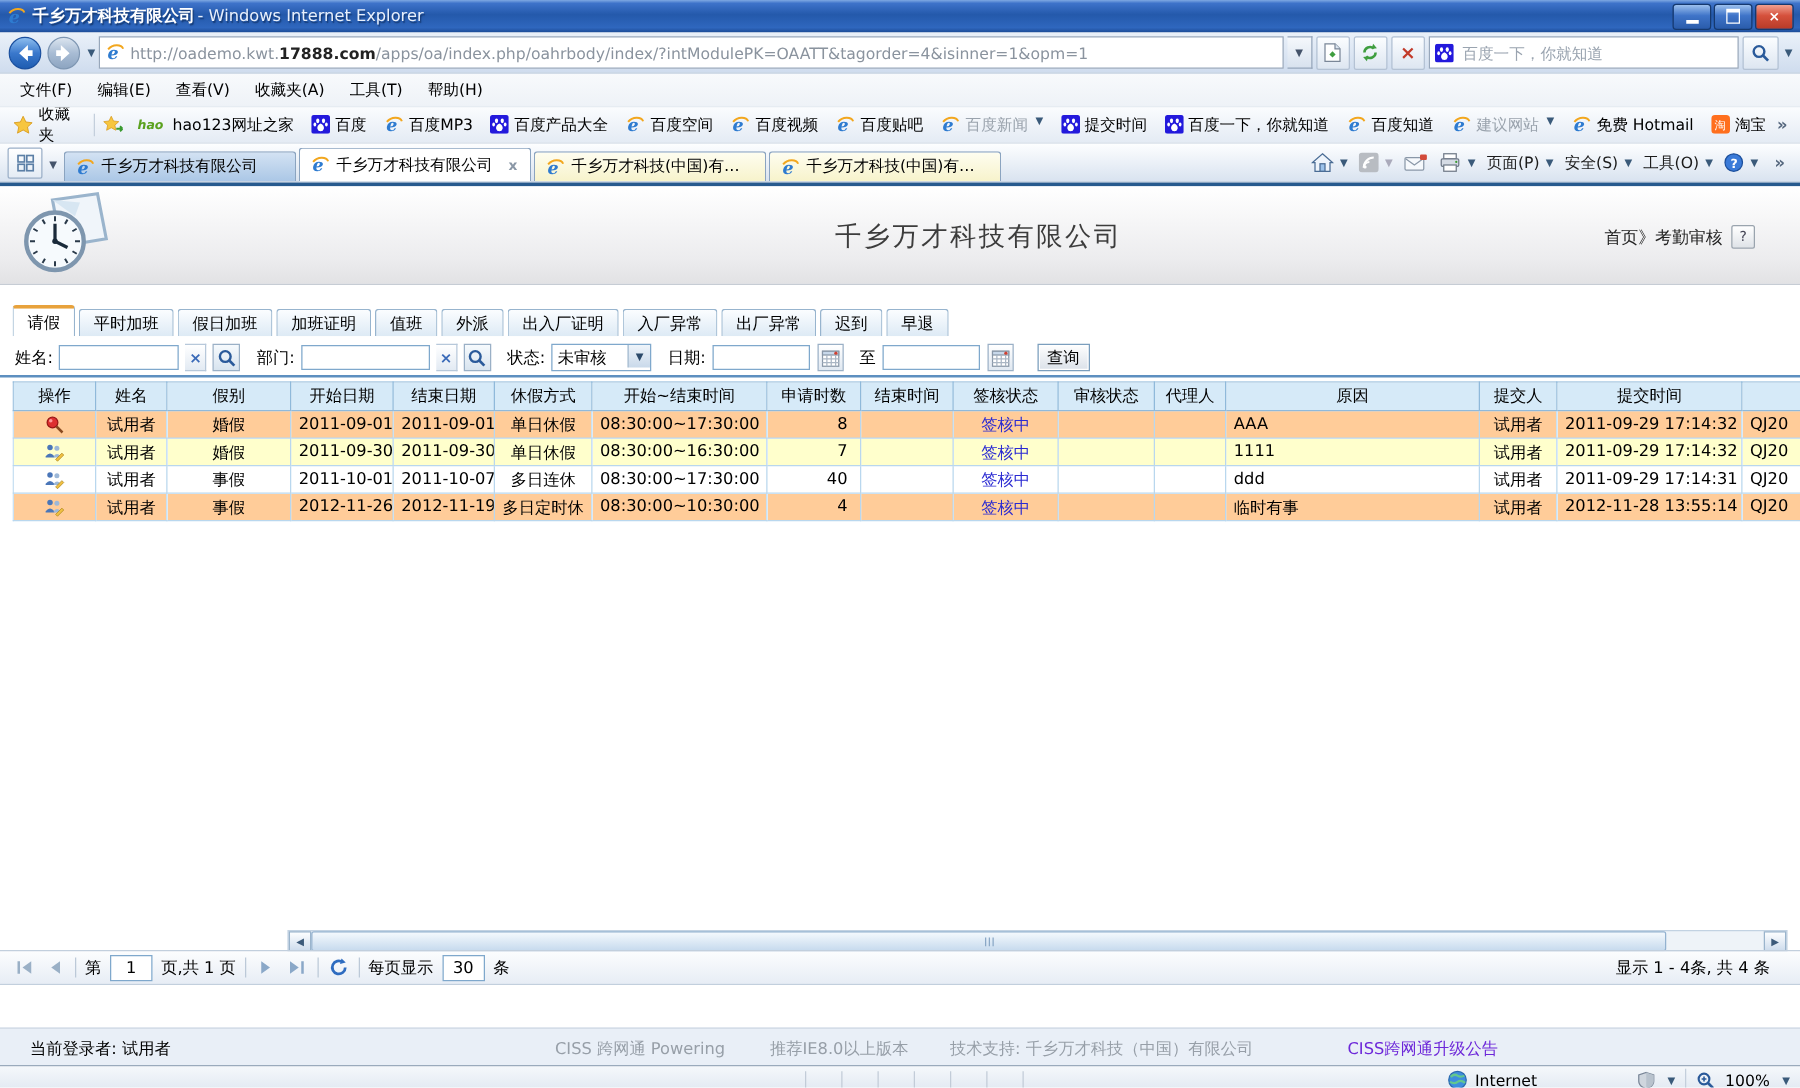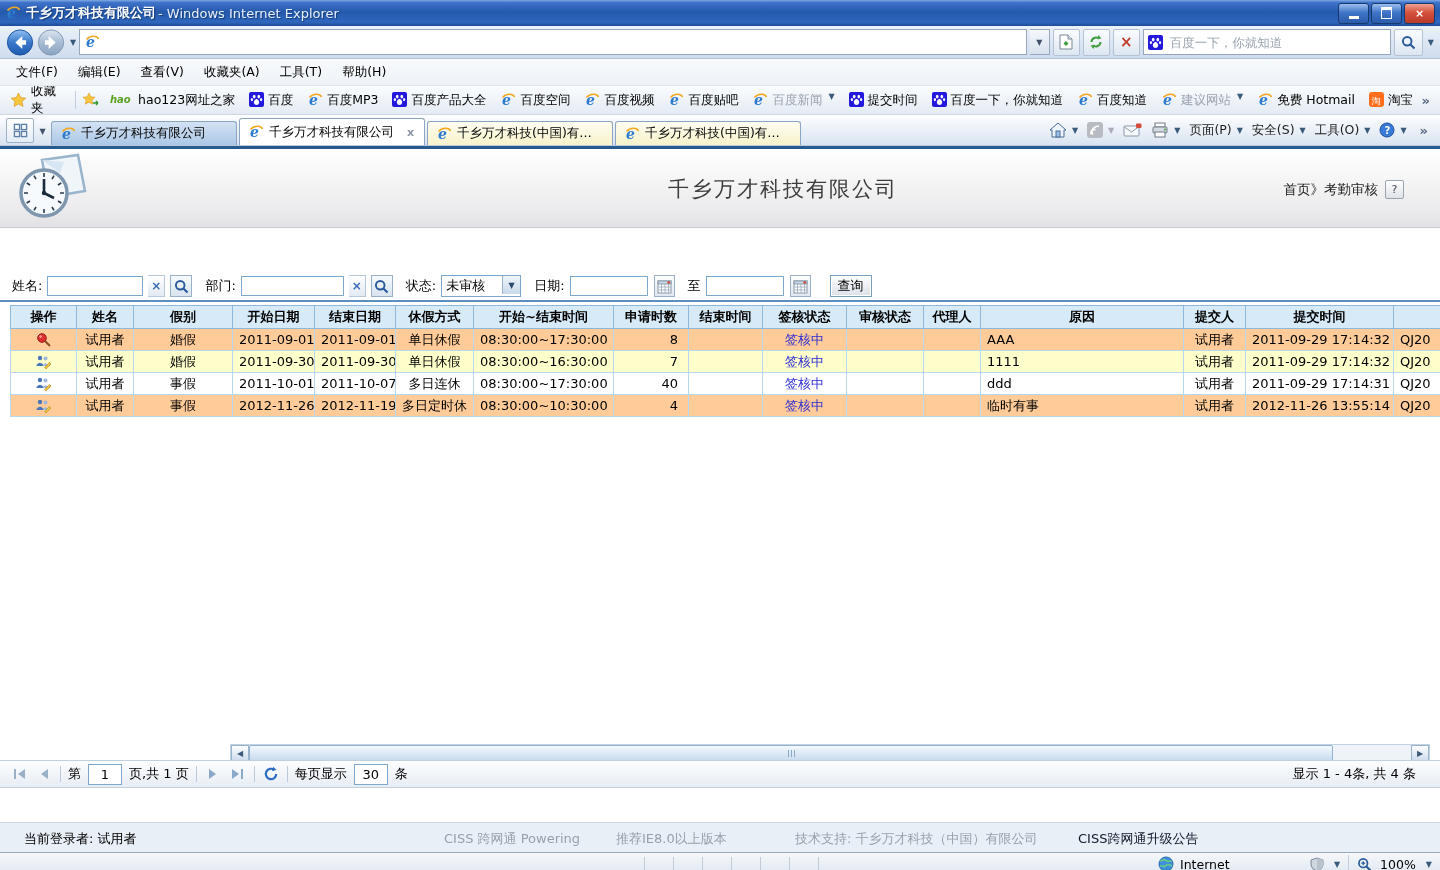"http://oademo.kwt.17888.com/apps/oa/inde" span.url { html: none -> <span><span>http://oademo.kwt.</span><b>17888.com</b><span>/apps/oa/index.php/oahrbody/index/?intModulePK=OAATT&amp;tagorder=4&amp;isinner=1&amp;opm=1</span></span> }
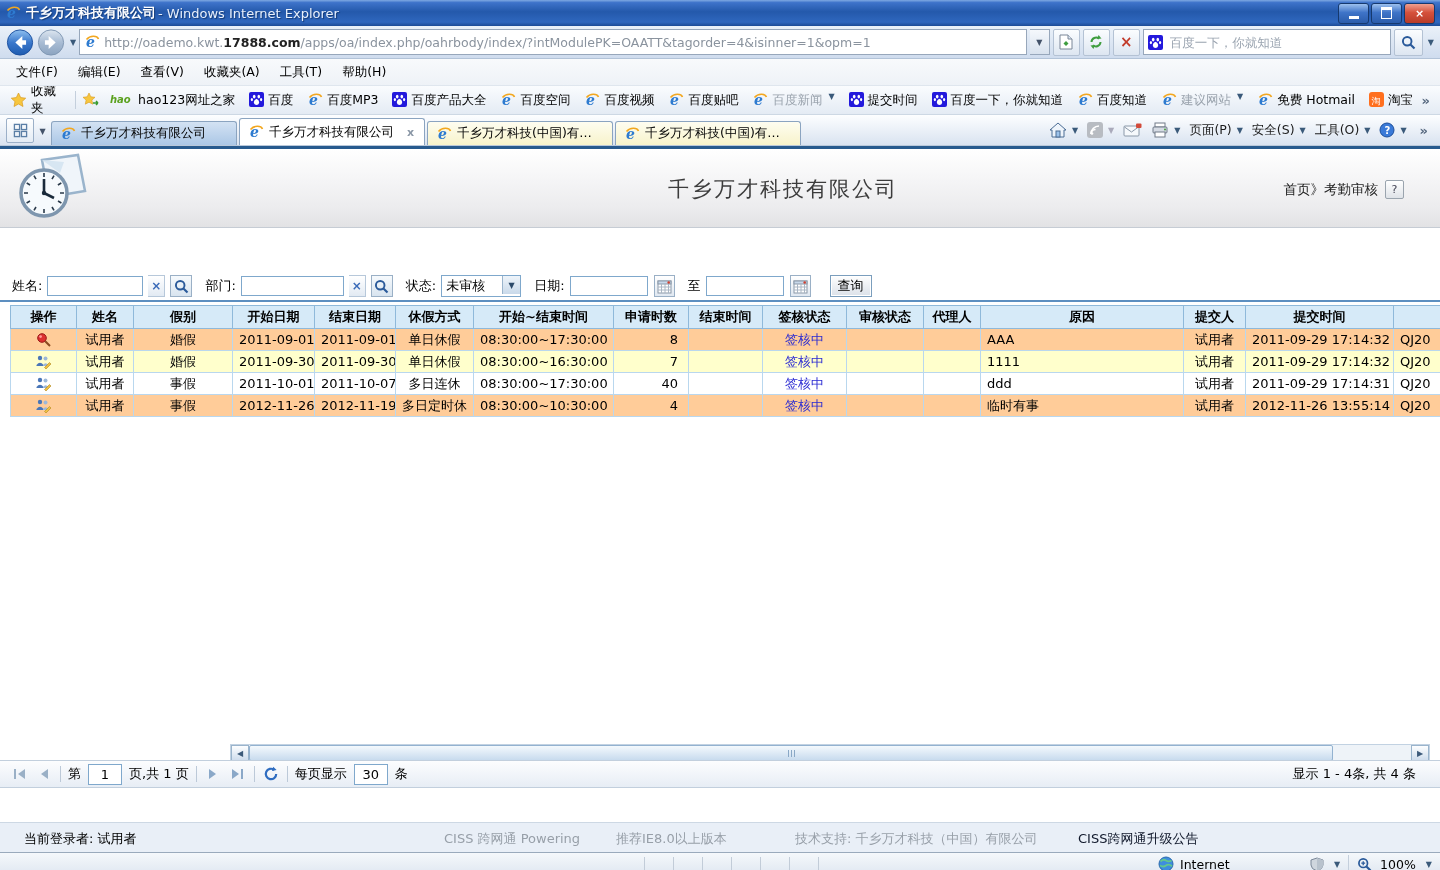"请假" div.mtabs { html: none -> <div> <div>请假</div> <div>平时加班</div> <div>假日加班</div> <div>加班证明</div> <div>值班</div> <div>外派</div> <div>出入厂证明</div> <div>入厂异常</div> <div>出厂异常</div> <div>迟到</div> <div>早退</div> </div> }
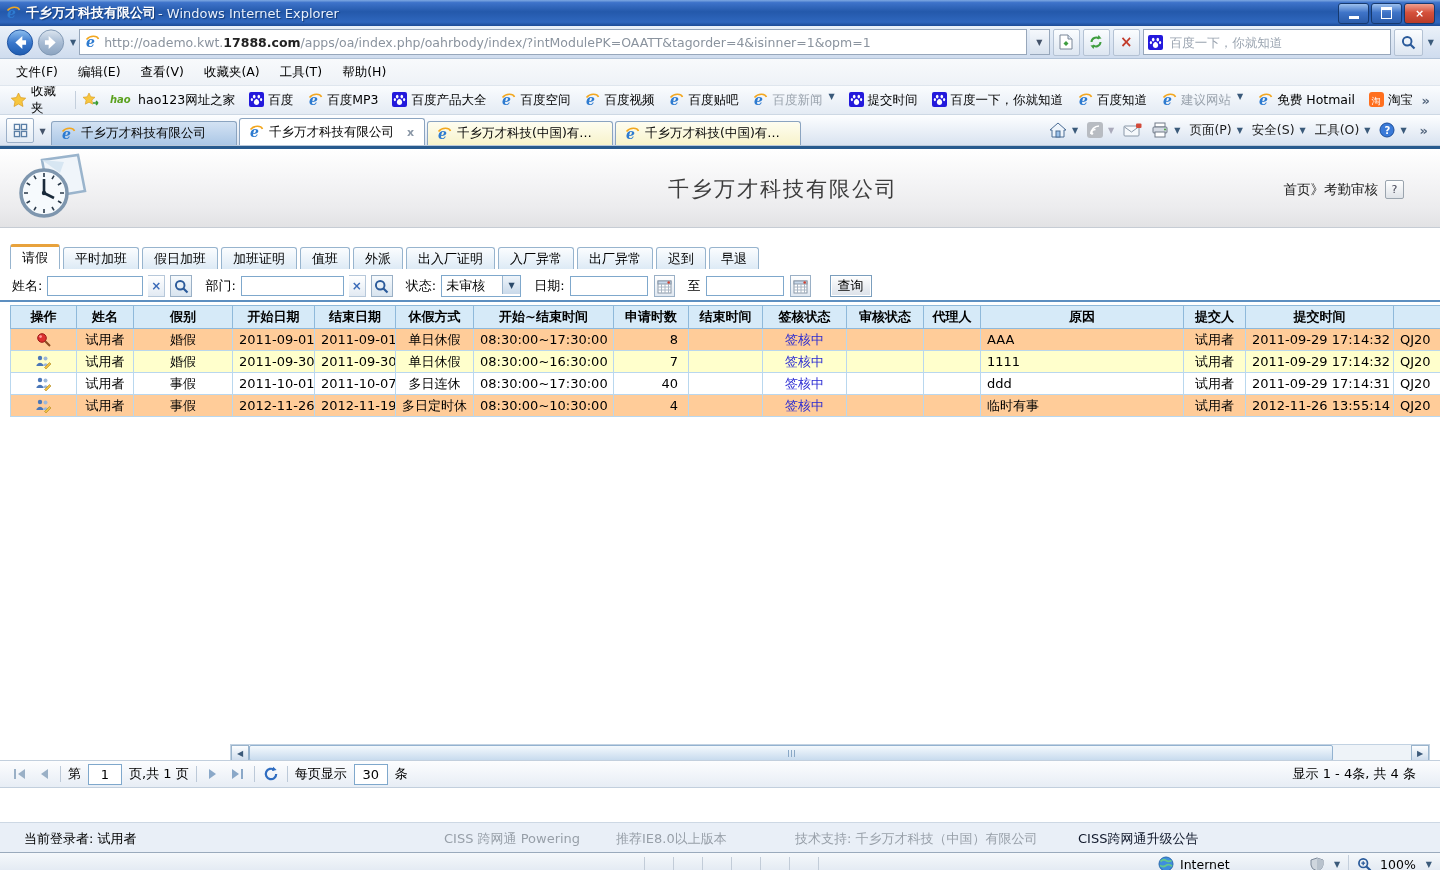"操作" .grid th { font-weight: bold -> normal }
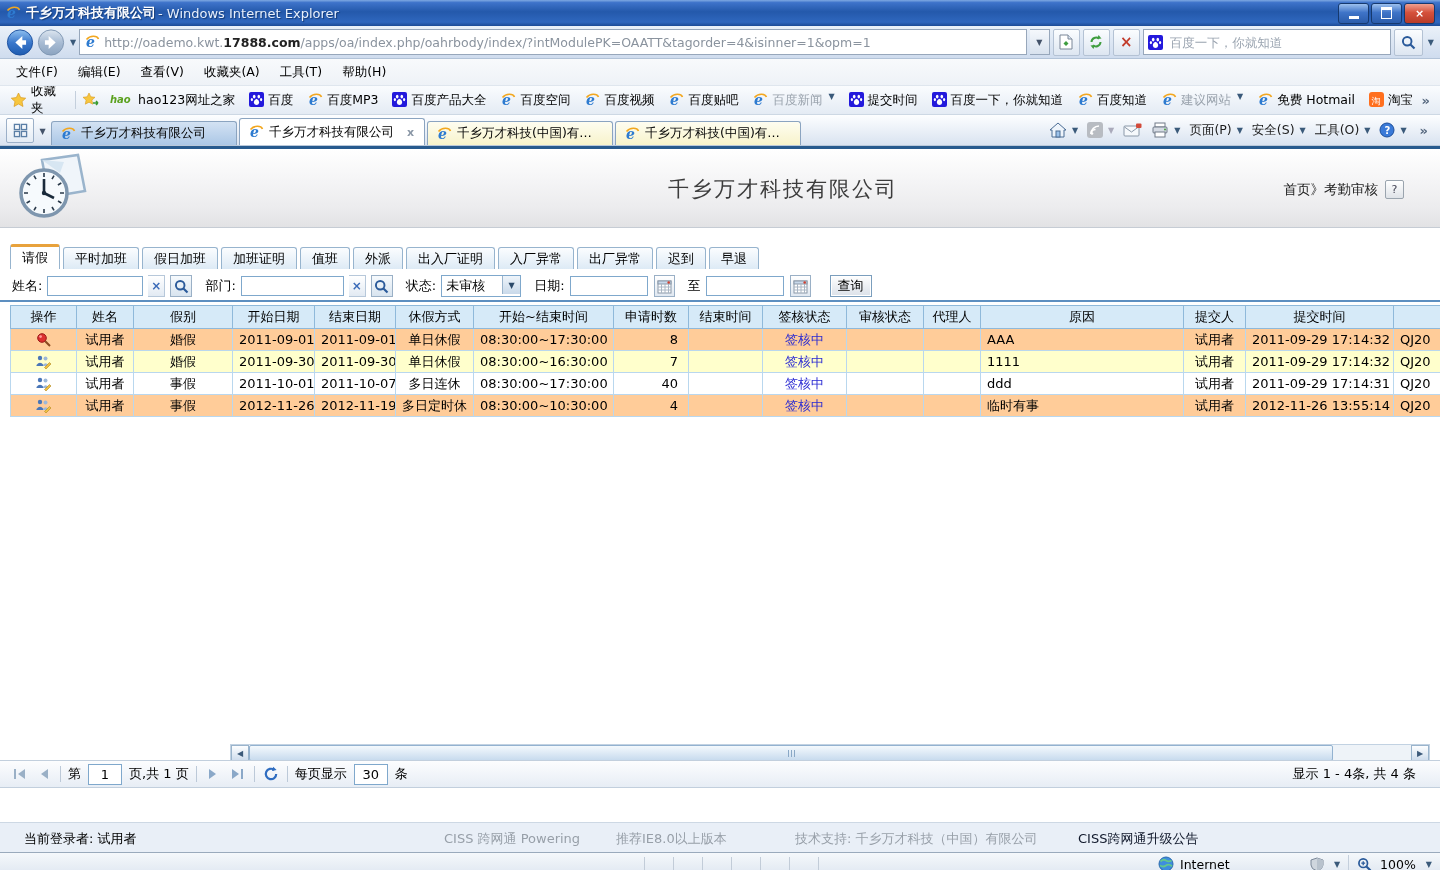"2012-11-26 13:55:14" td.c { text: 2012-11-26 -> 2012-11-28 }
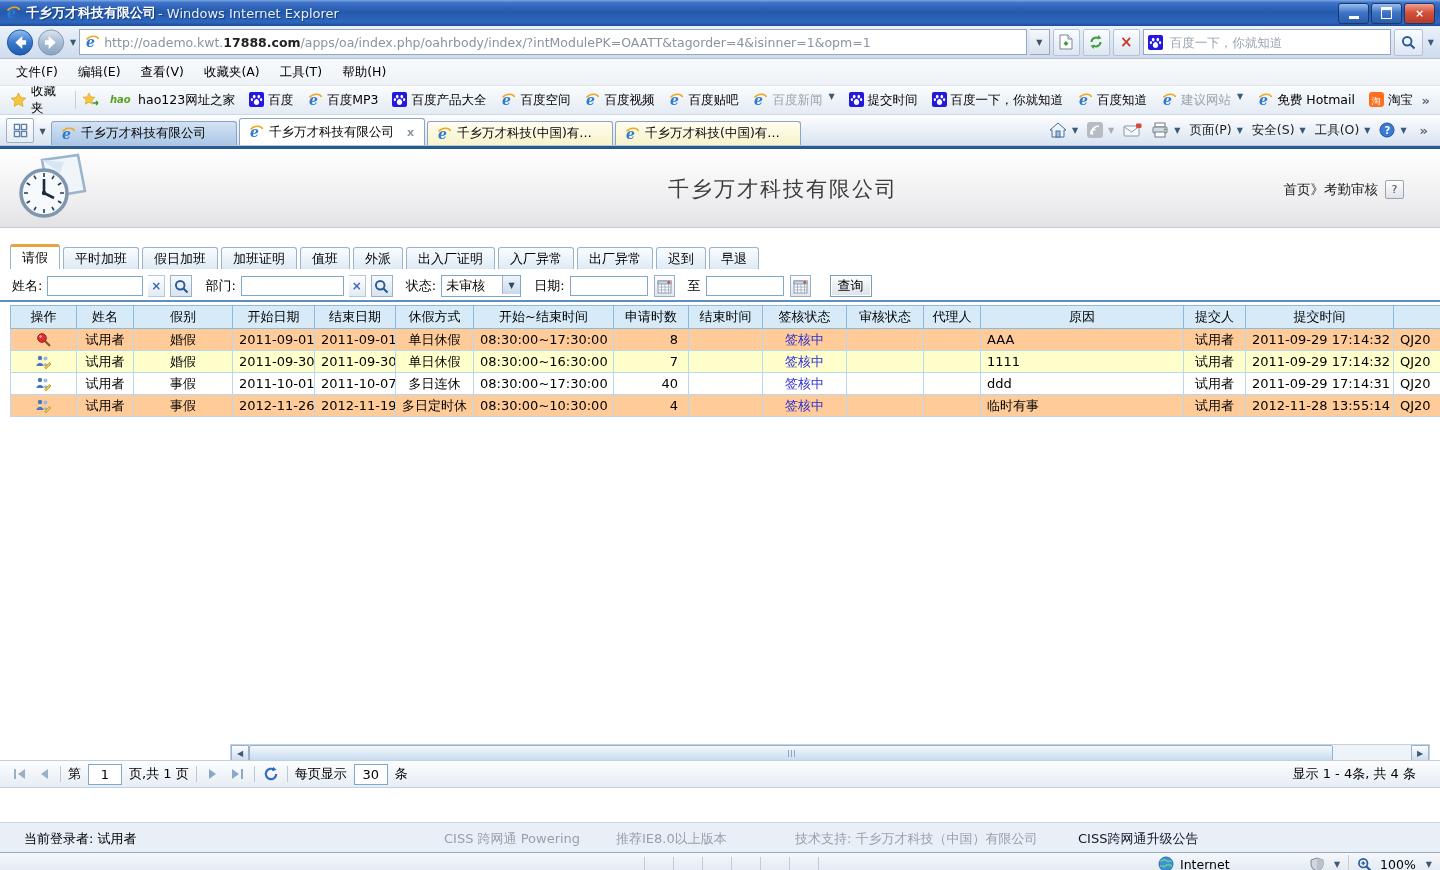"技术支持: 千乡万才科技（中国）有限公司" span.f-gray { left: 795px -> 760px }
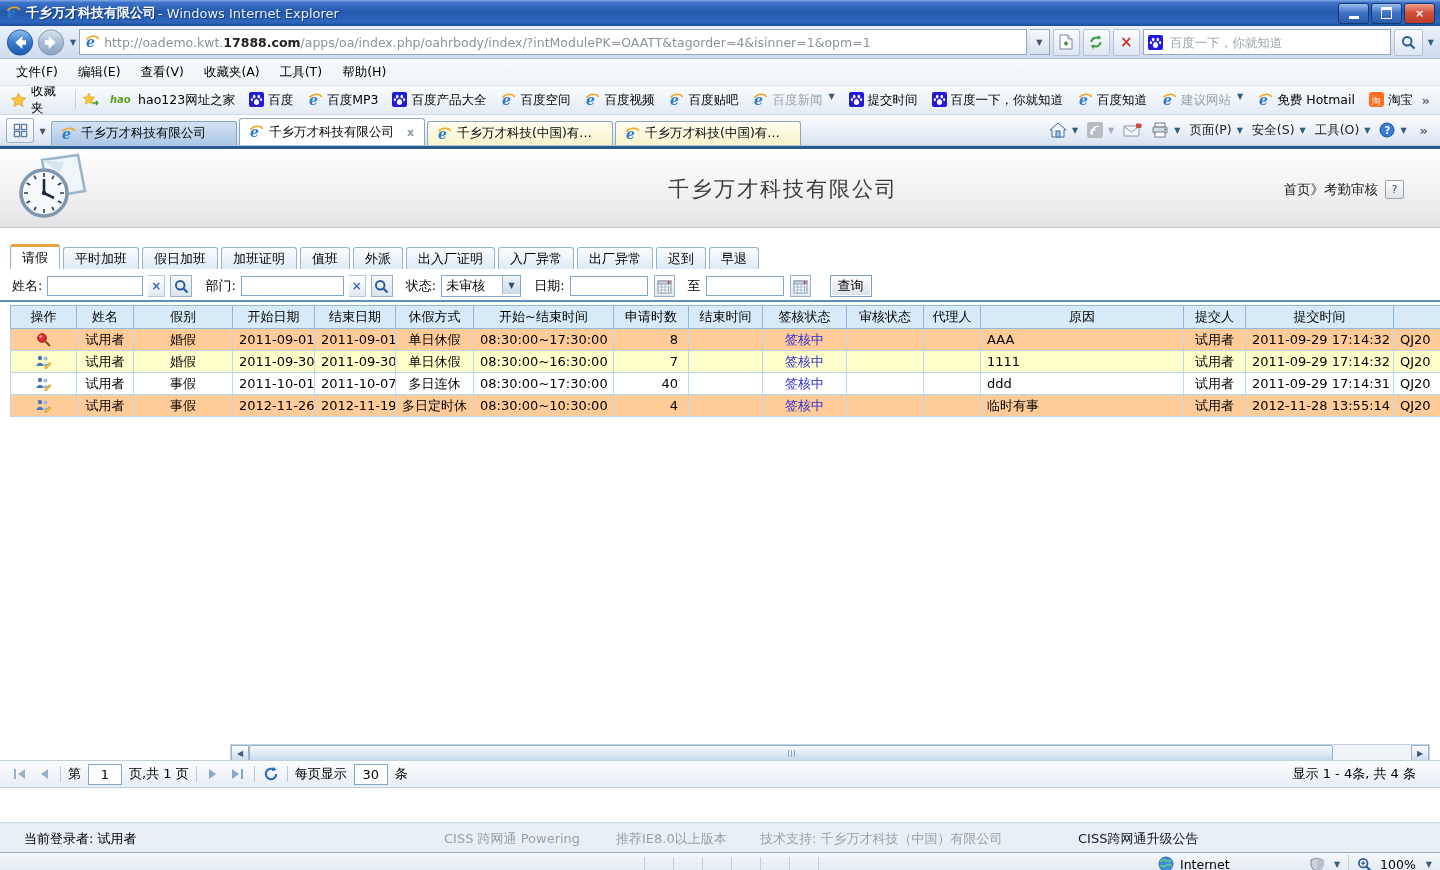"CISS跨网通升级公告" .f-link { color: #0f172a -> #6d28d9 }
